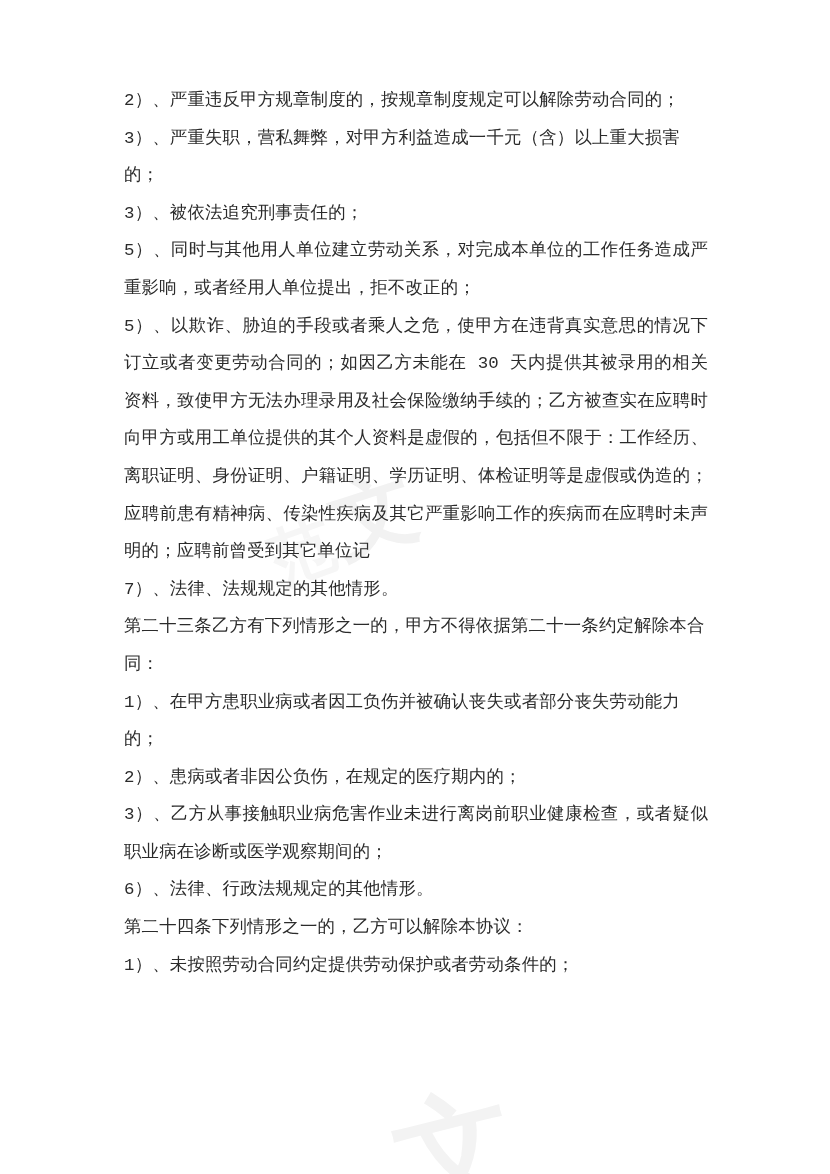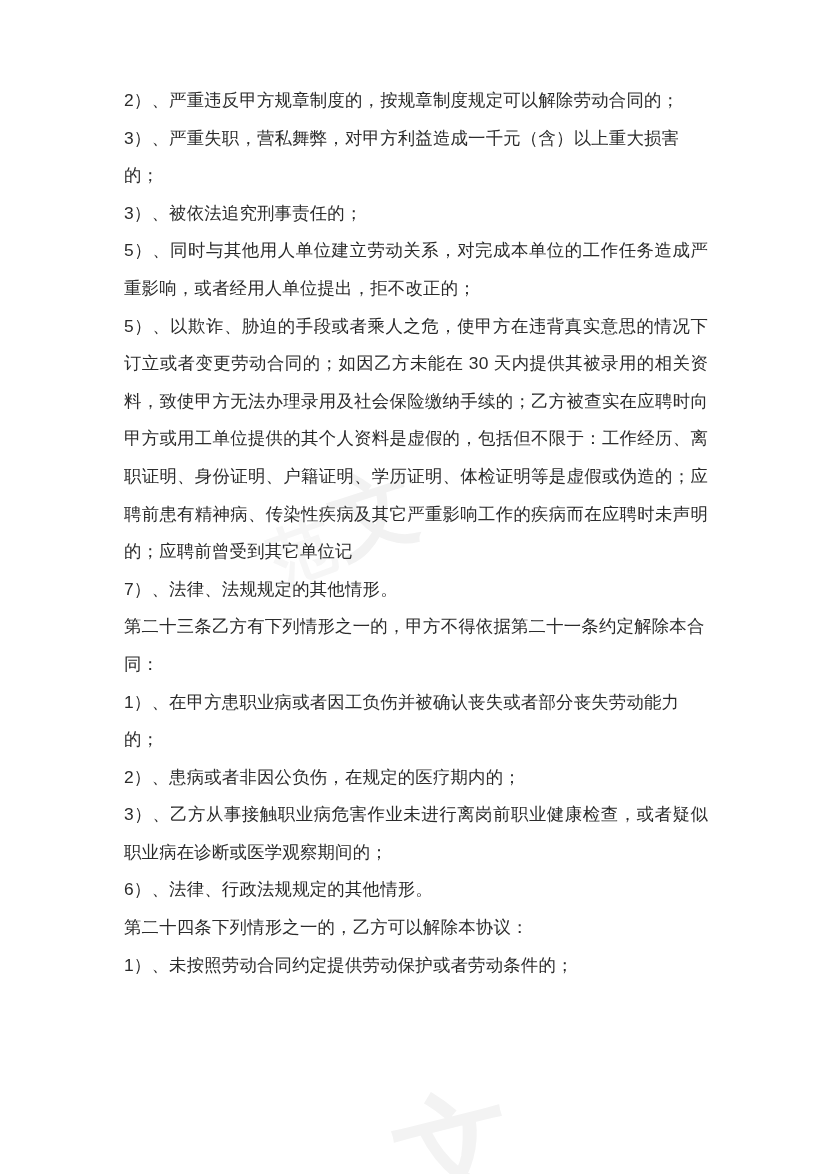"2）、严重违反甲方规章制度的，按规章制度规定可以解除劳动合同的；" .para { font-family: Liberation Sans, sans-serif -> Liberation Mono, monospace }
